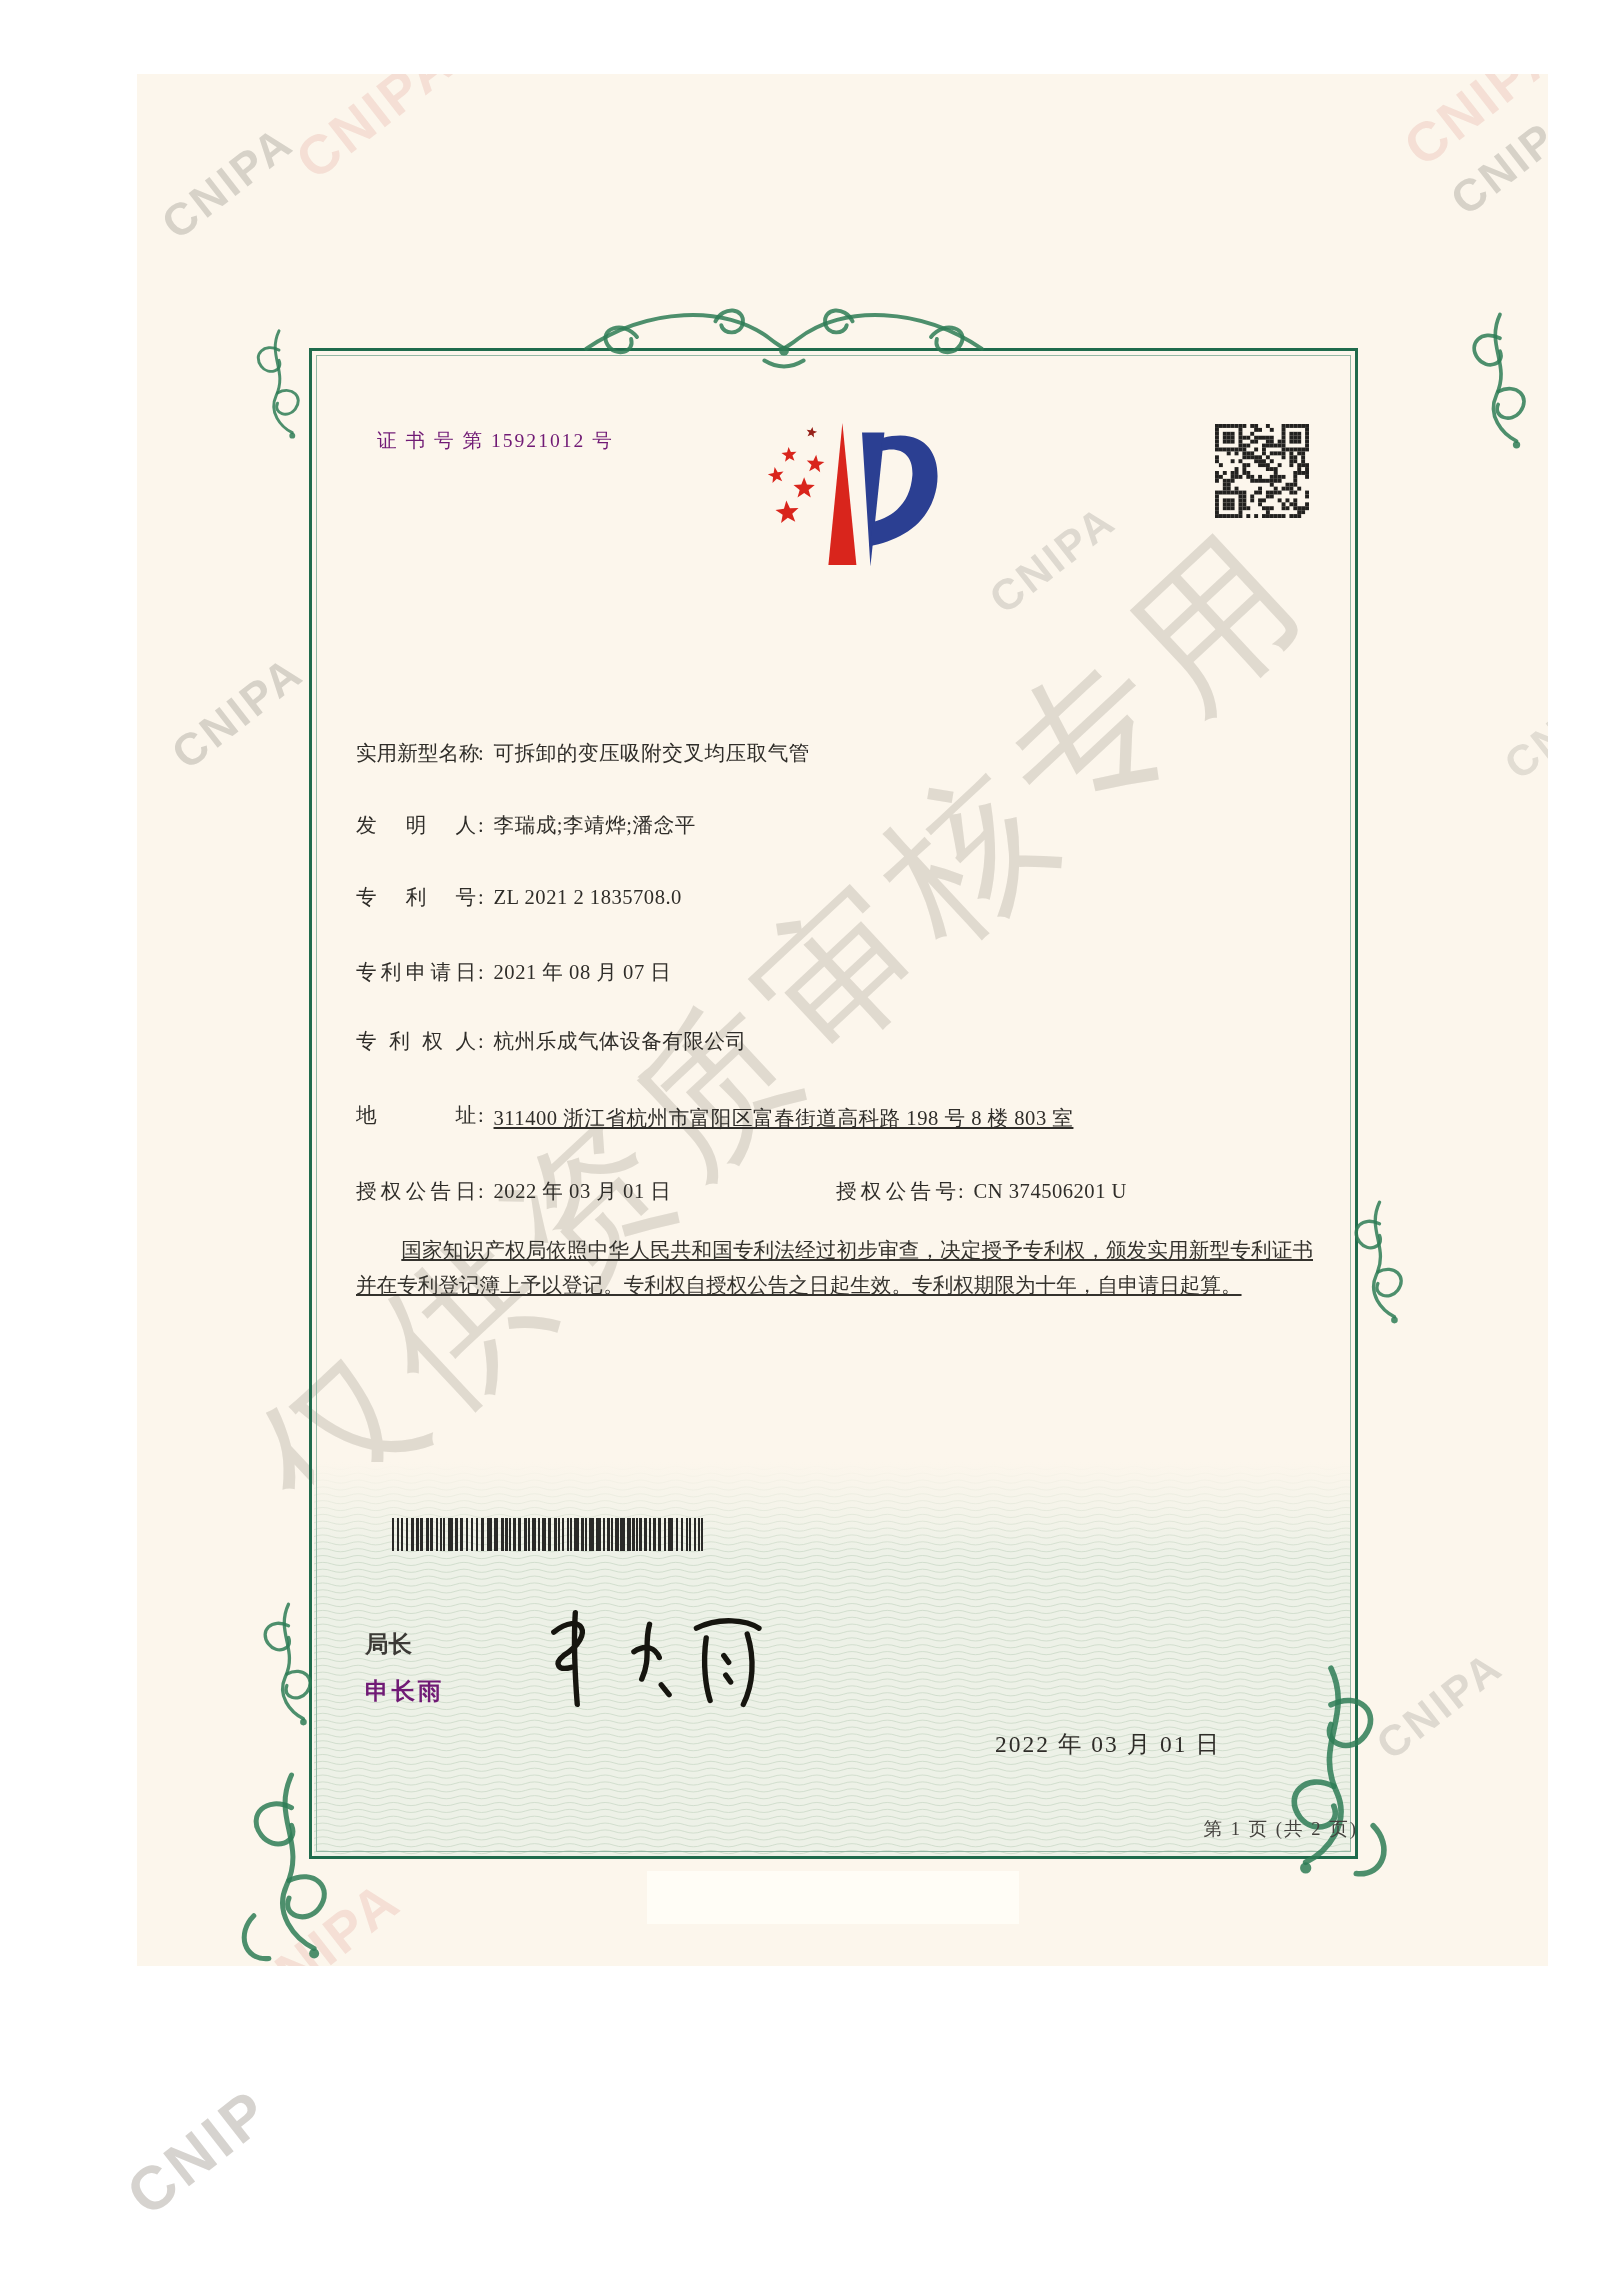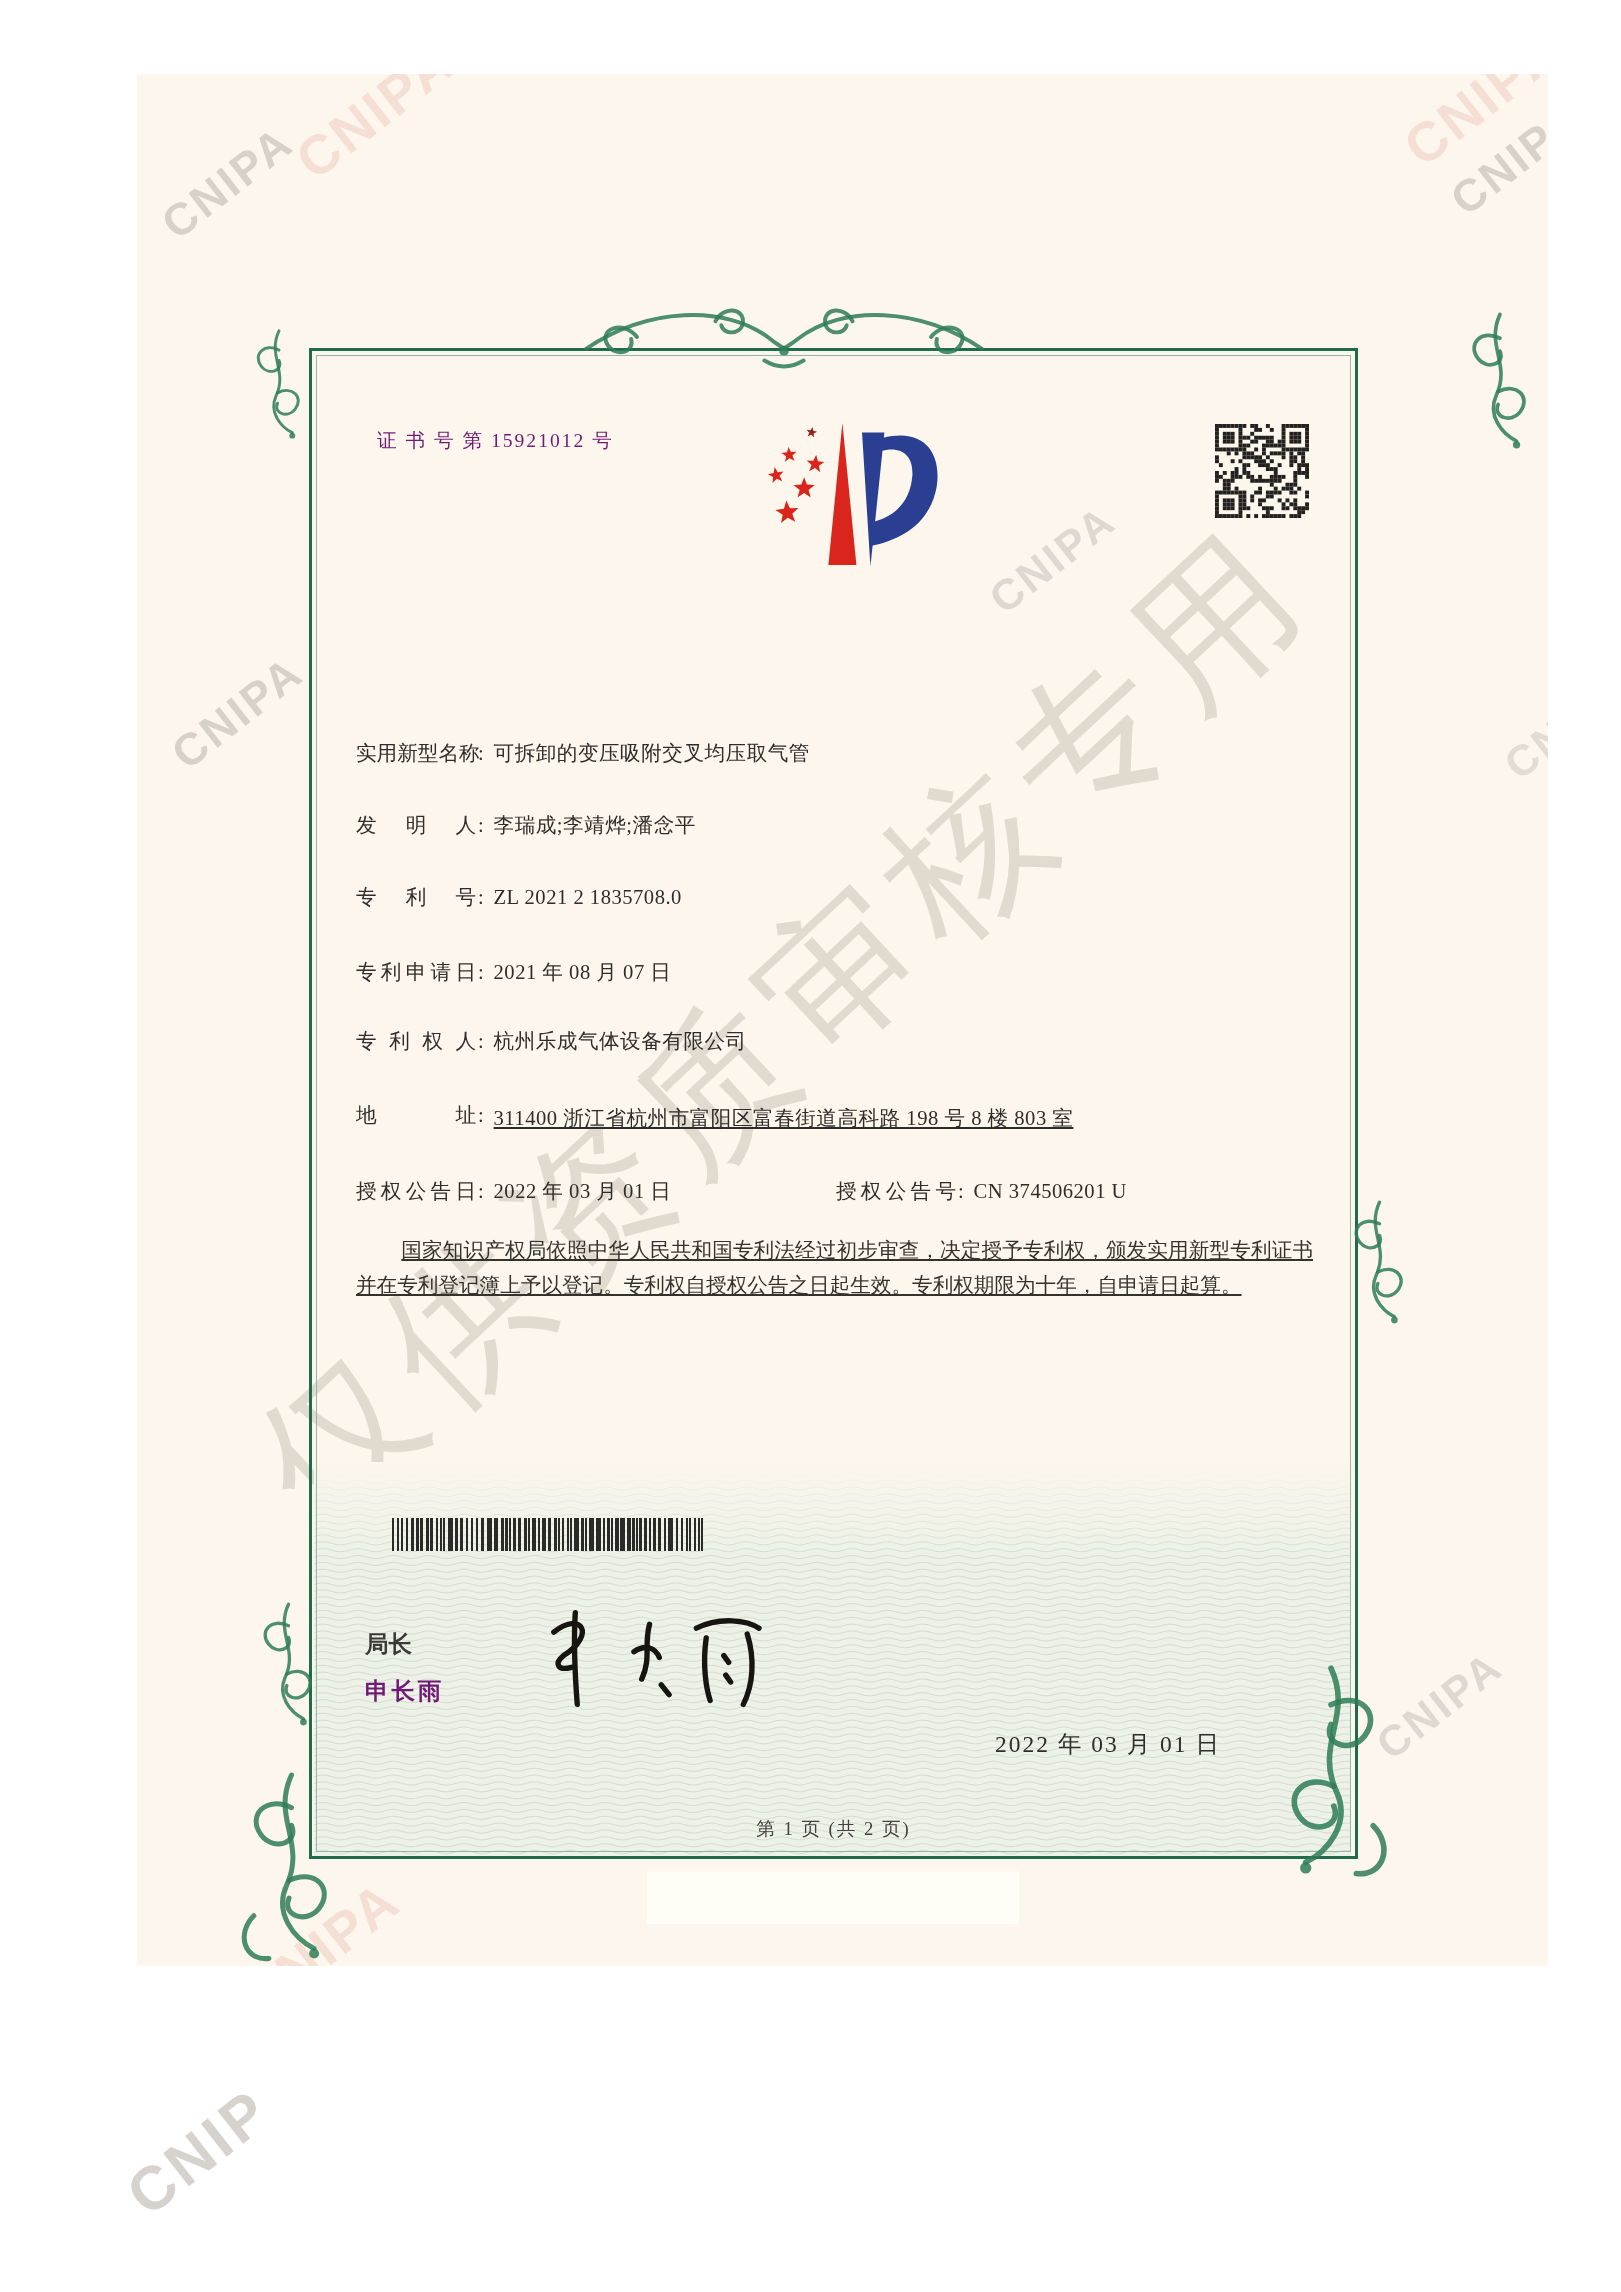"第 1 页 (共 2" .page-no { text-align: center -> right }
